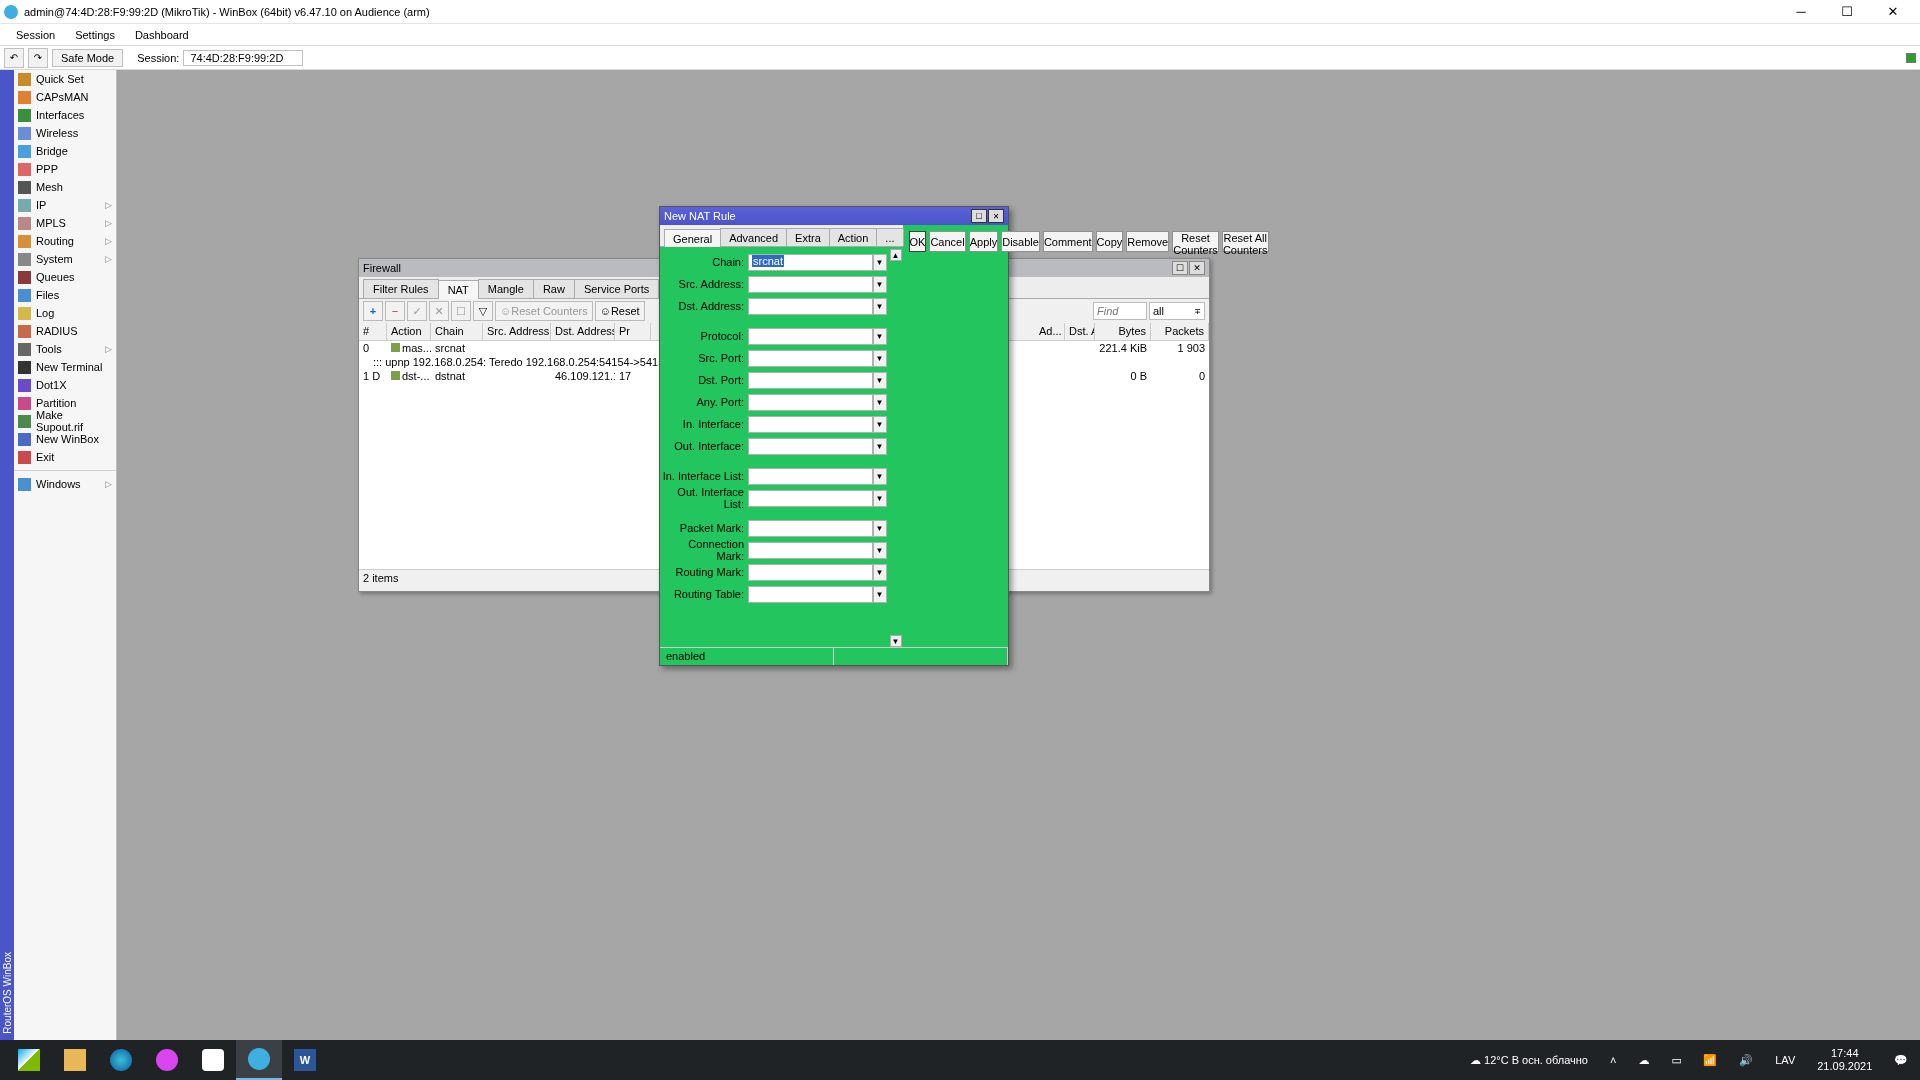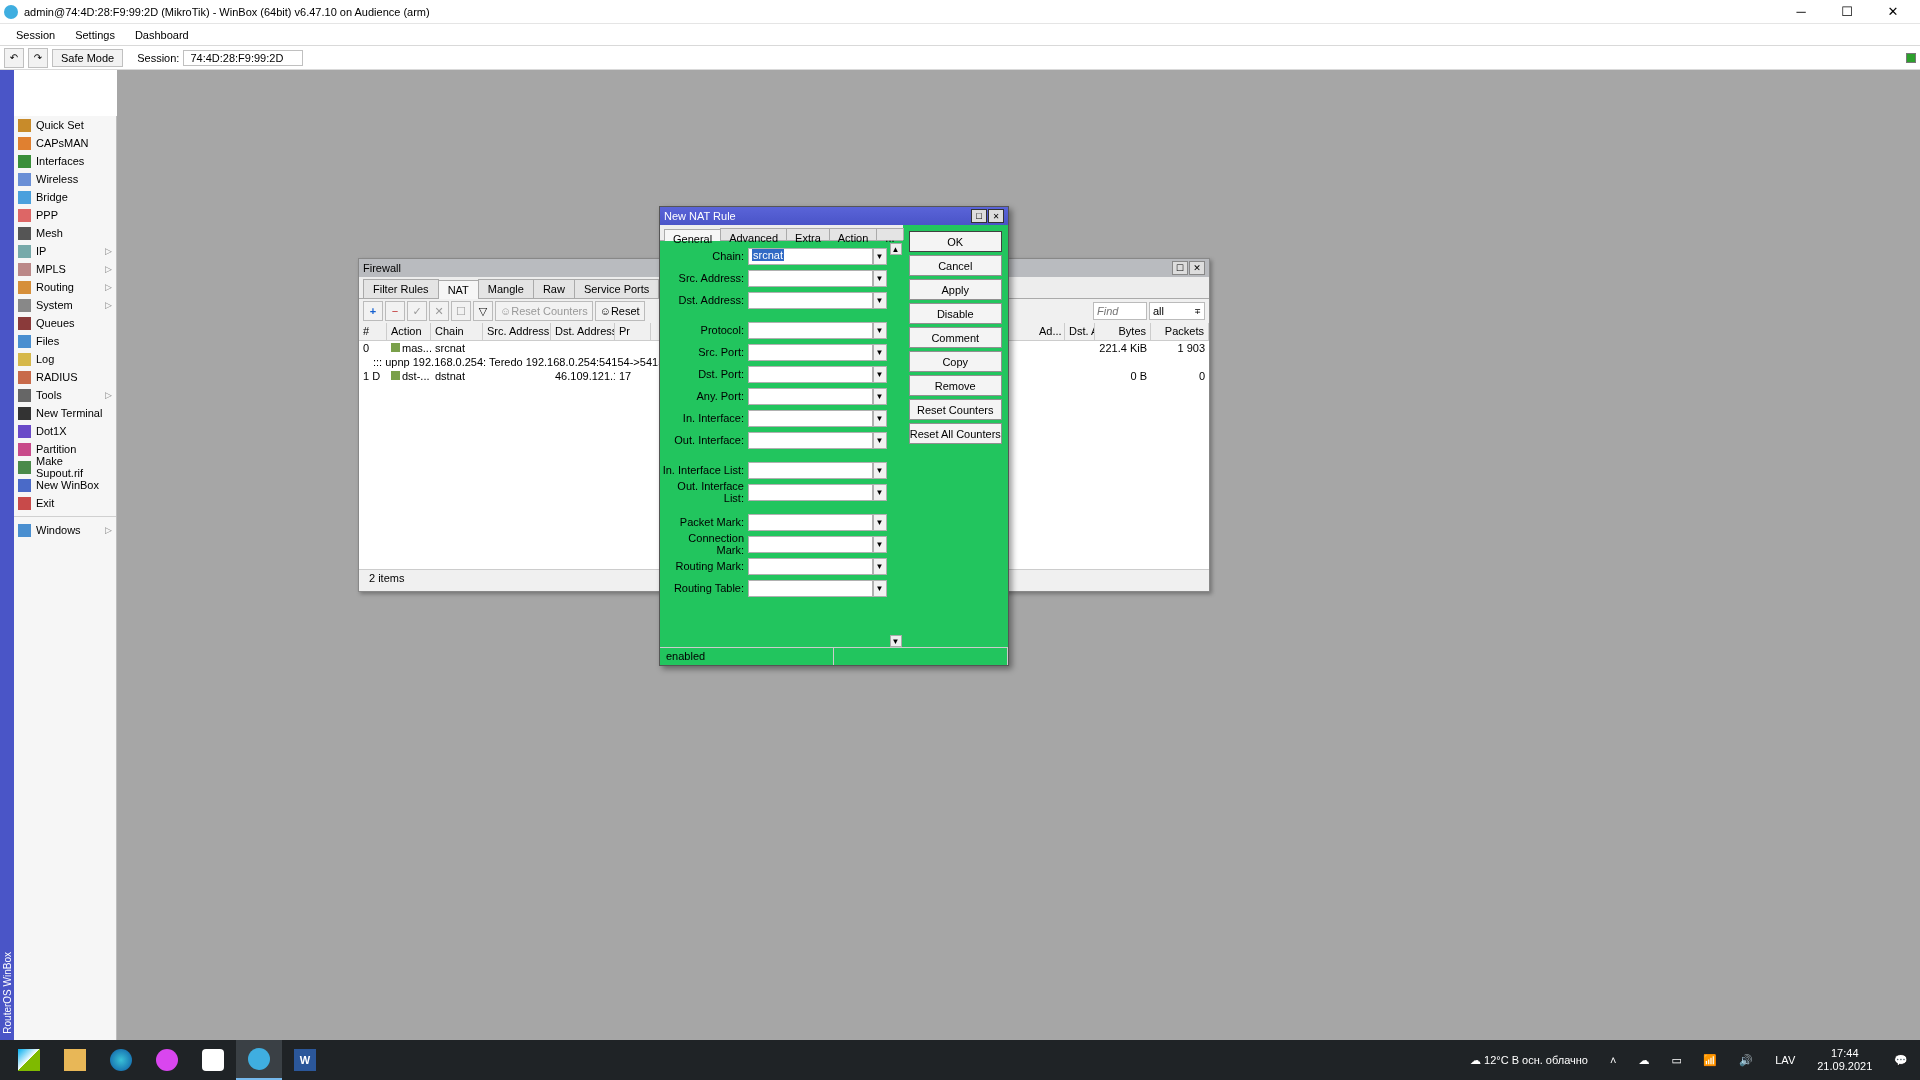"Quick Set" .sidebar { margin-top: 46px -> none }
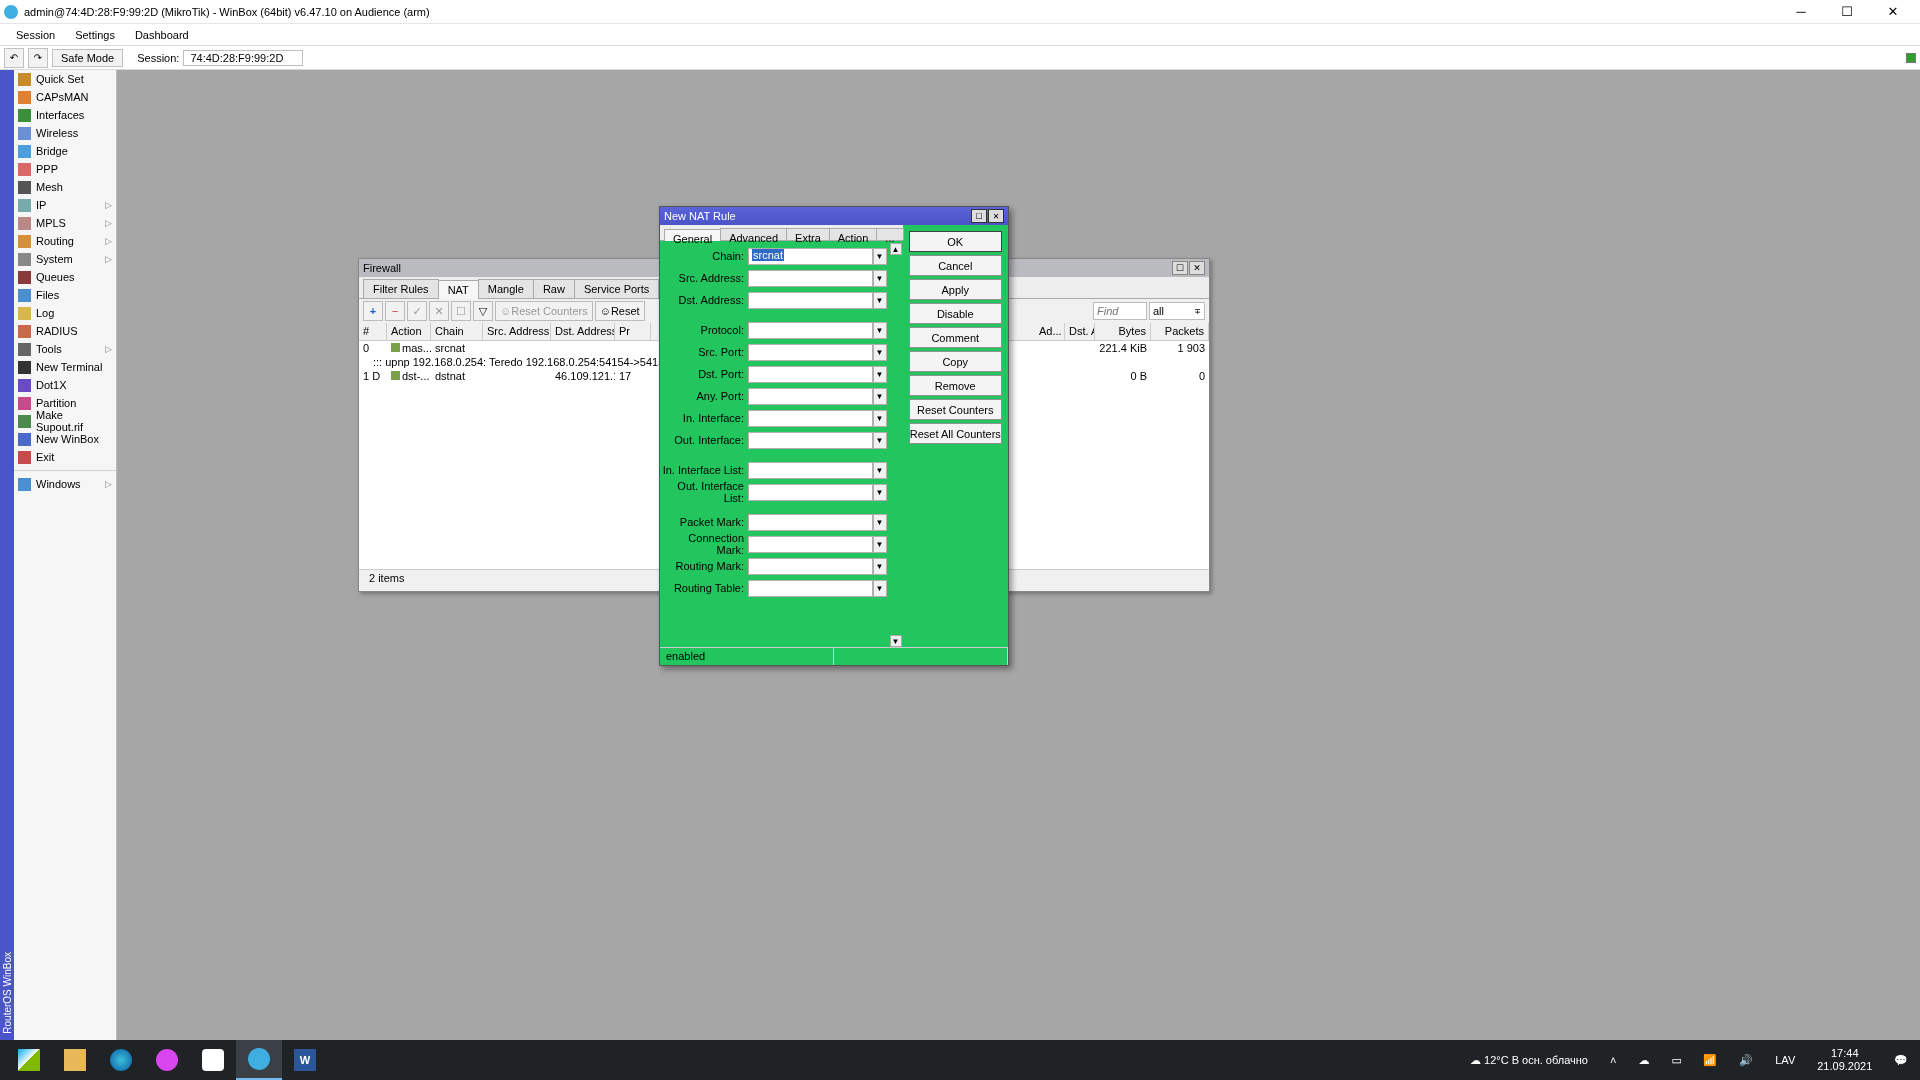"General" .dlg .dtabs { height: 16px -> 22px }
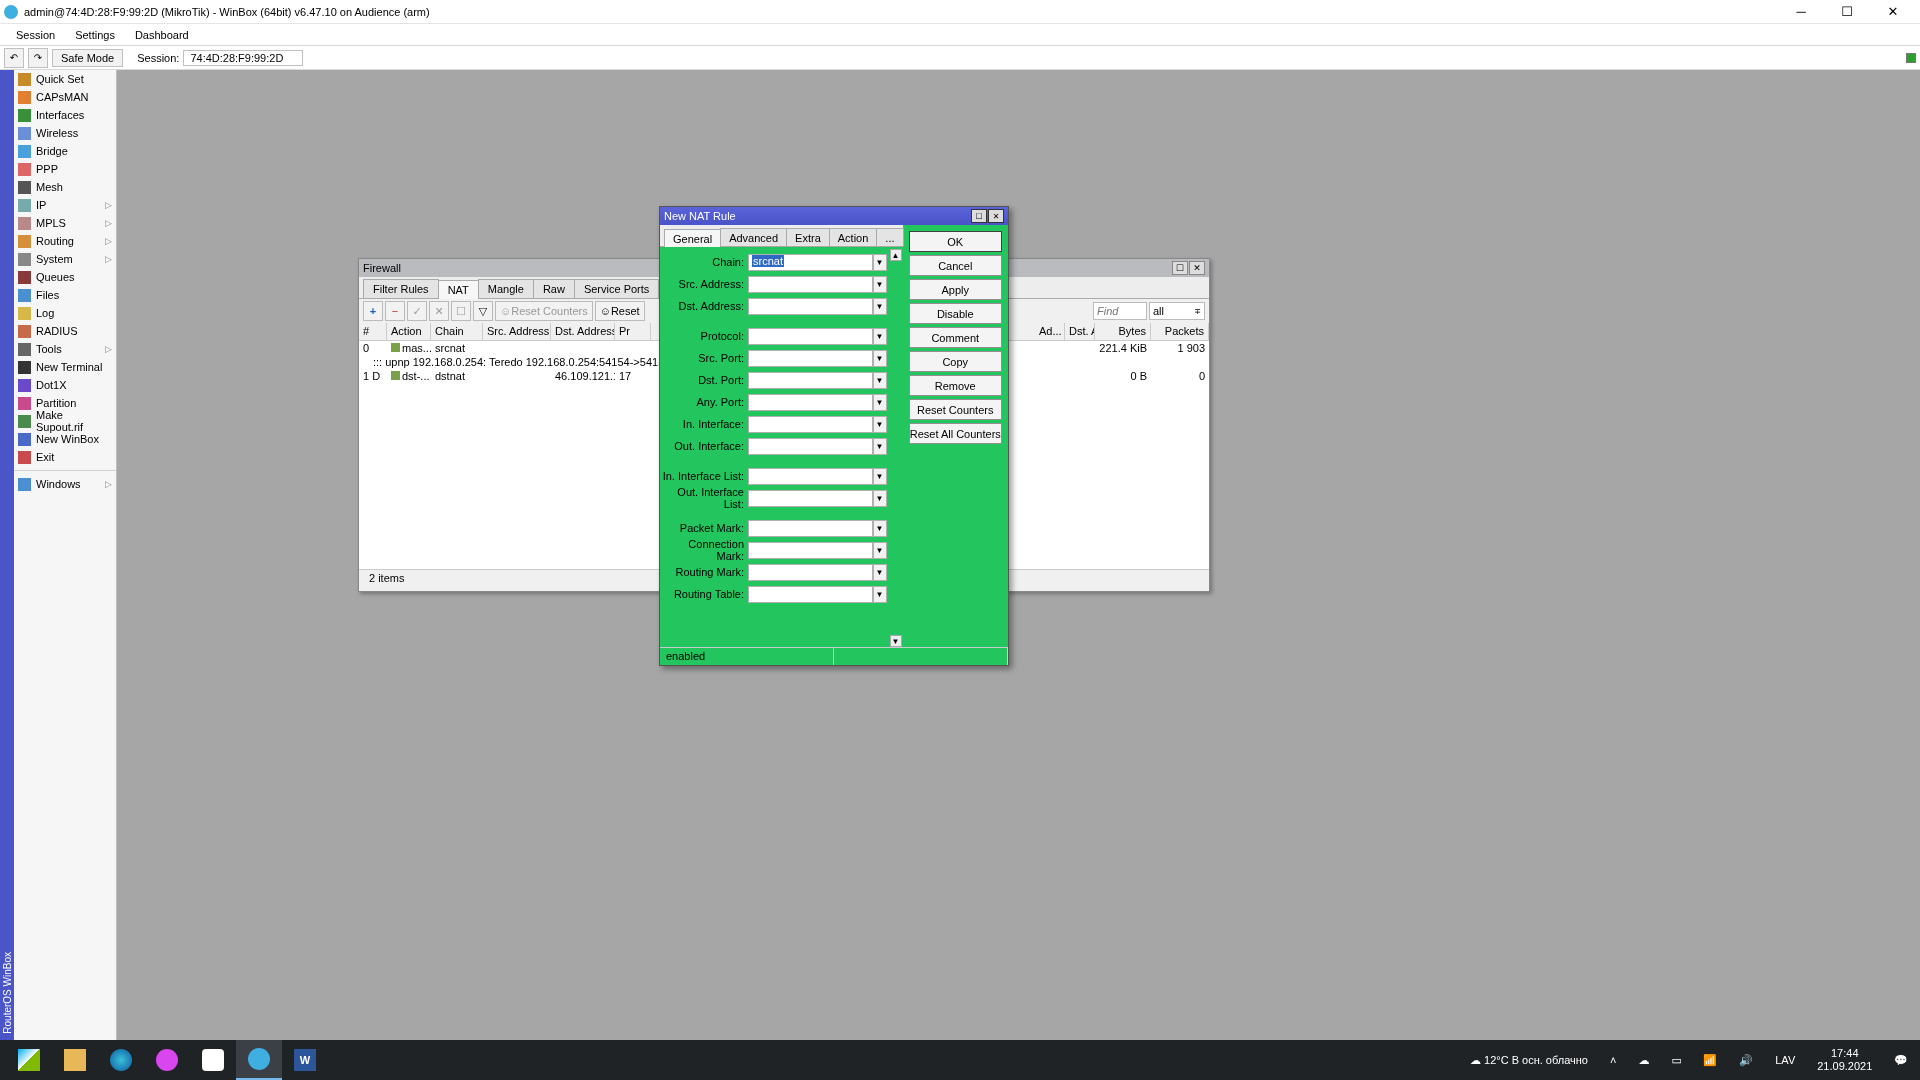"OK" .dlg .right { flex-direction: column -> row }
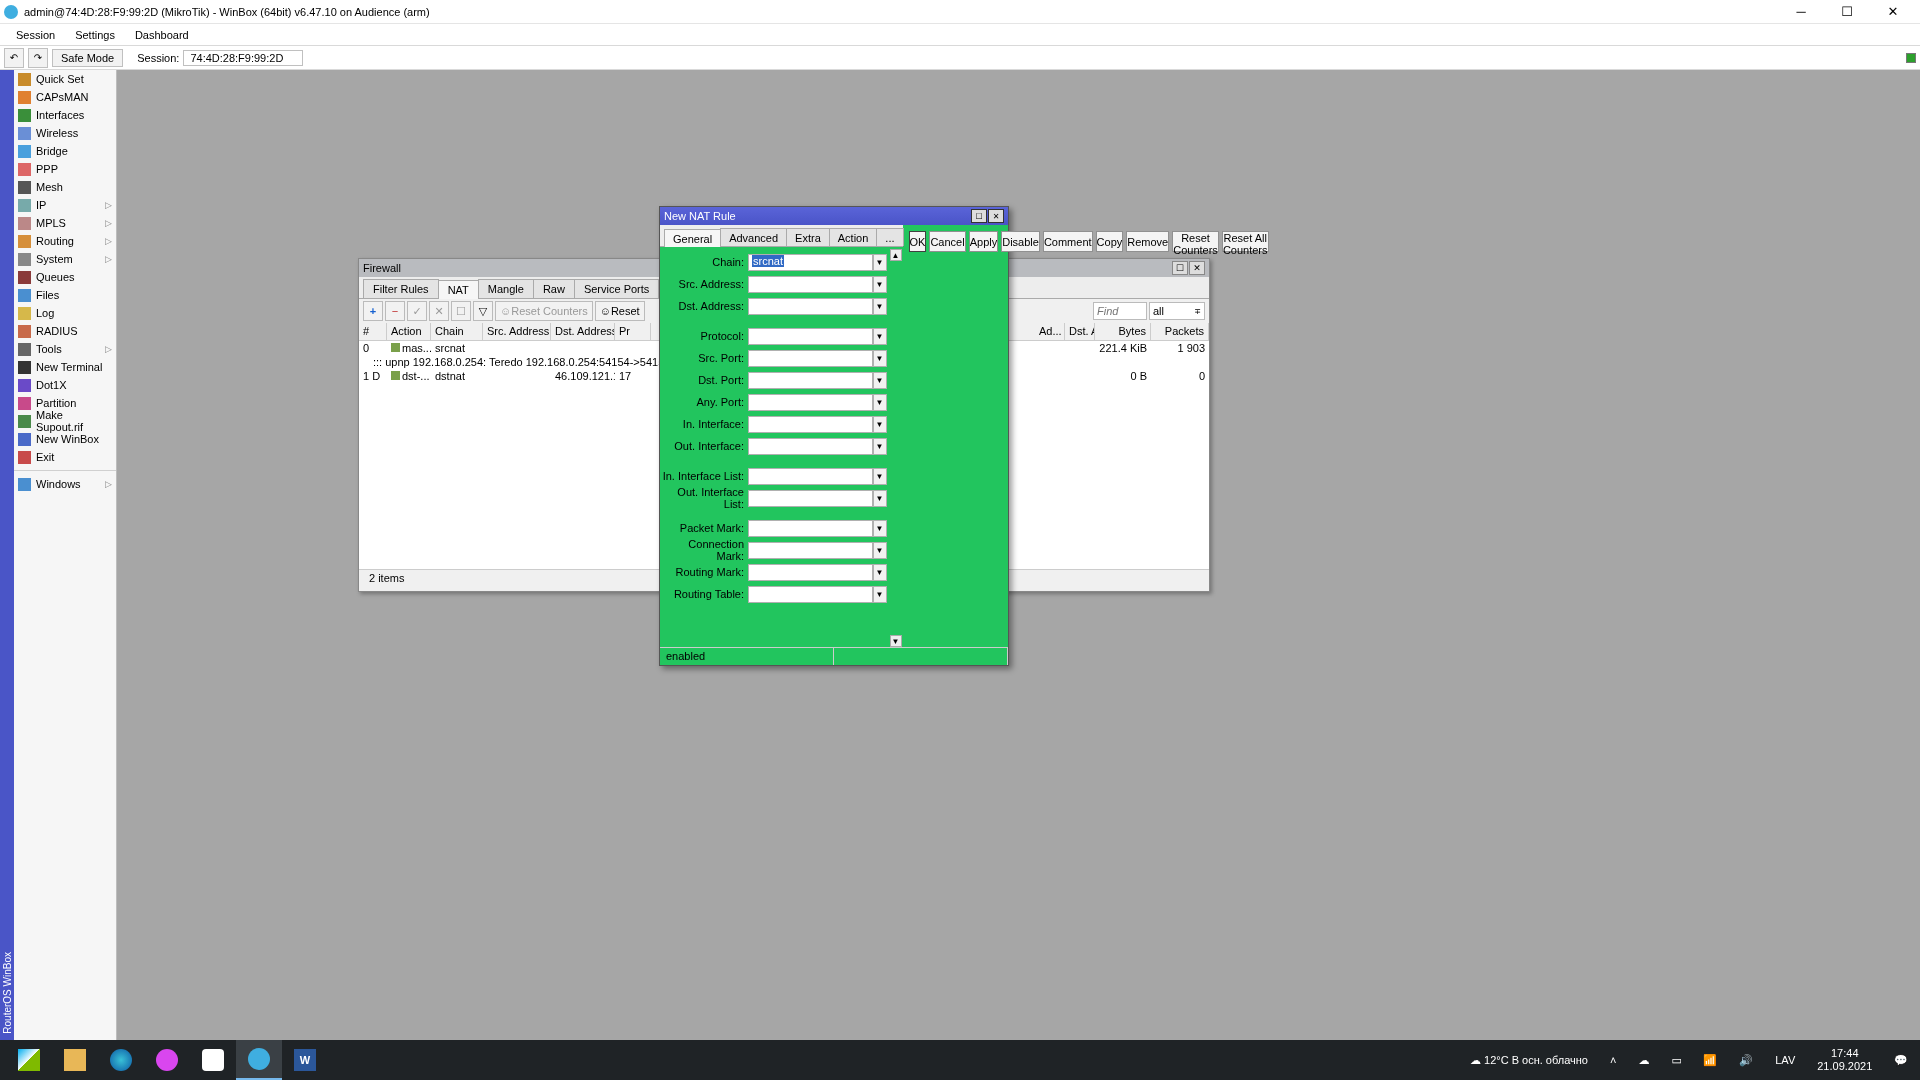"2 items" .fwwin .status { padding: 2px 10px -> 2px 4px }
